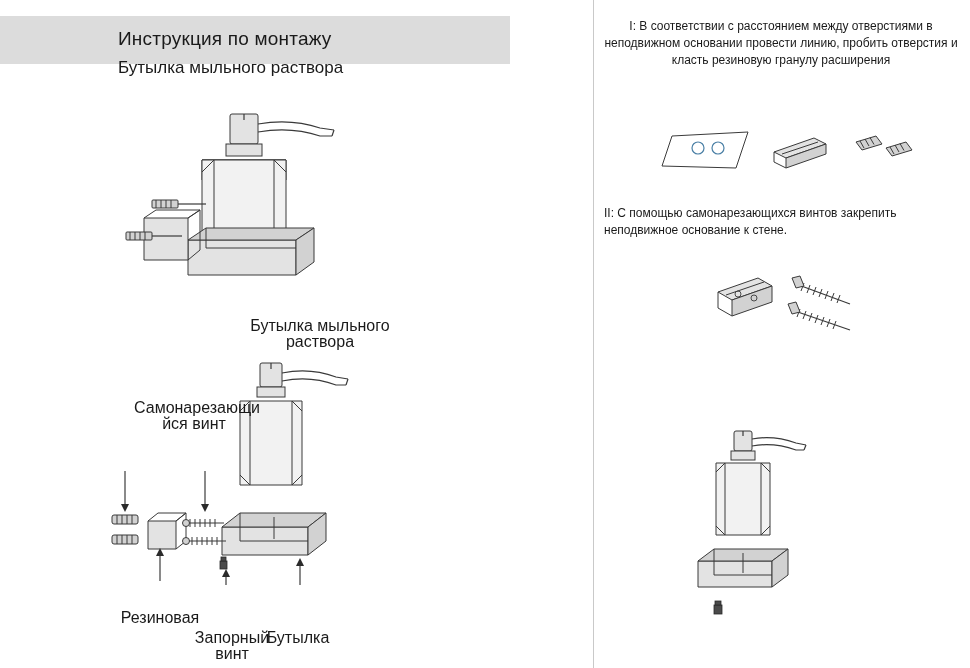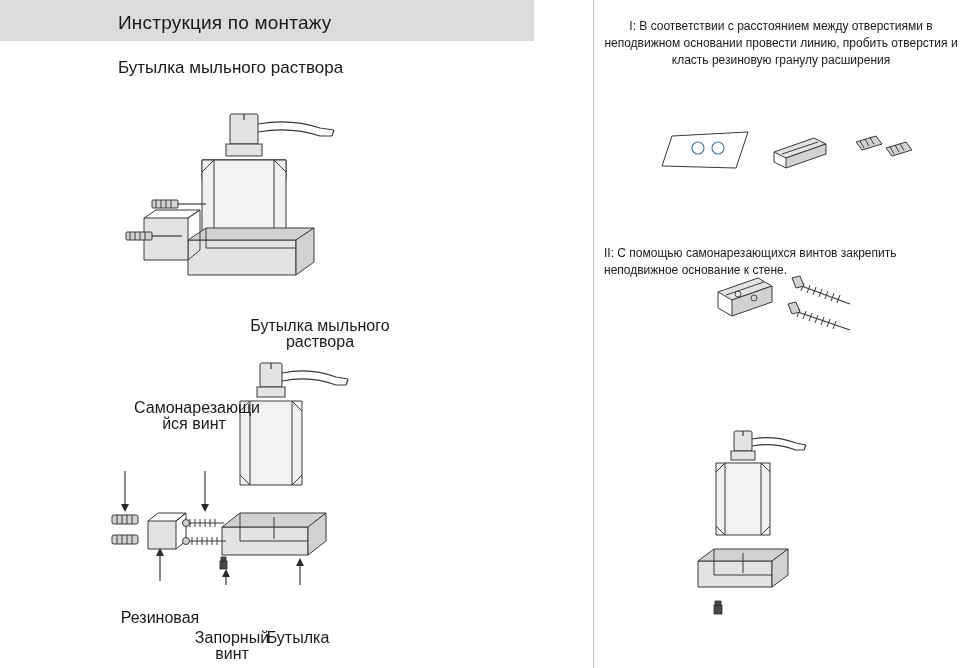"Инструкция по монтажу" .title-bar { height: 41px -> 48px; padding-left: 24px -> none; top: 0 -> 16px }
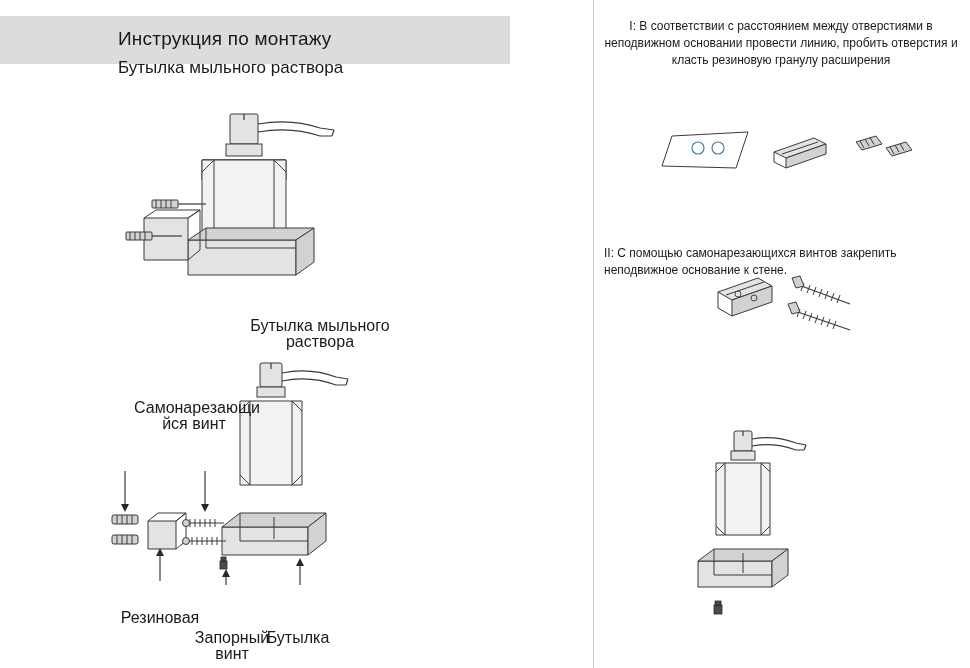"II: С помощью самонарезающихся винтов" div.txt { margin-top: 40px -> none }
